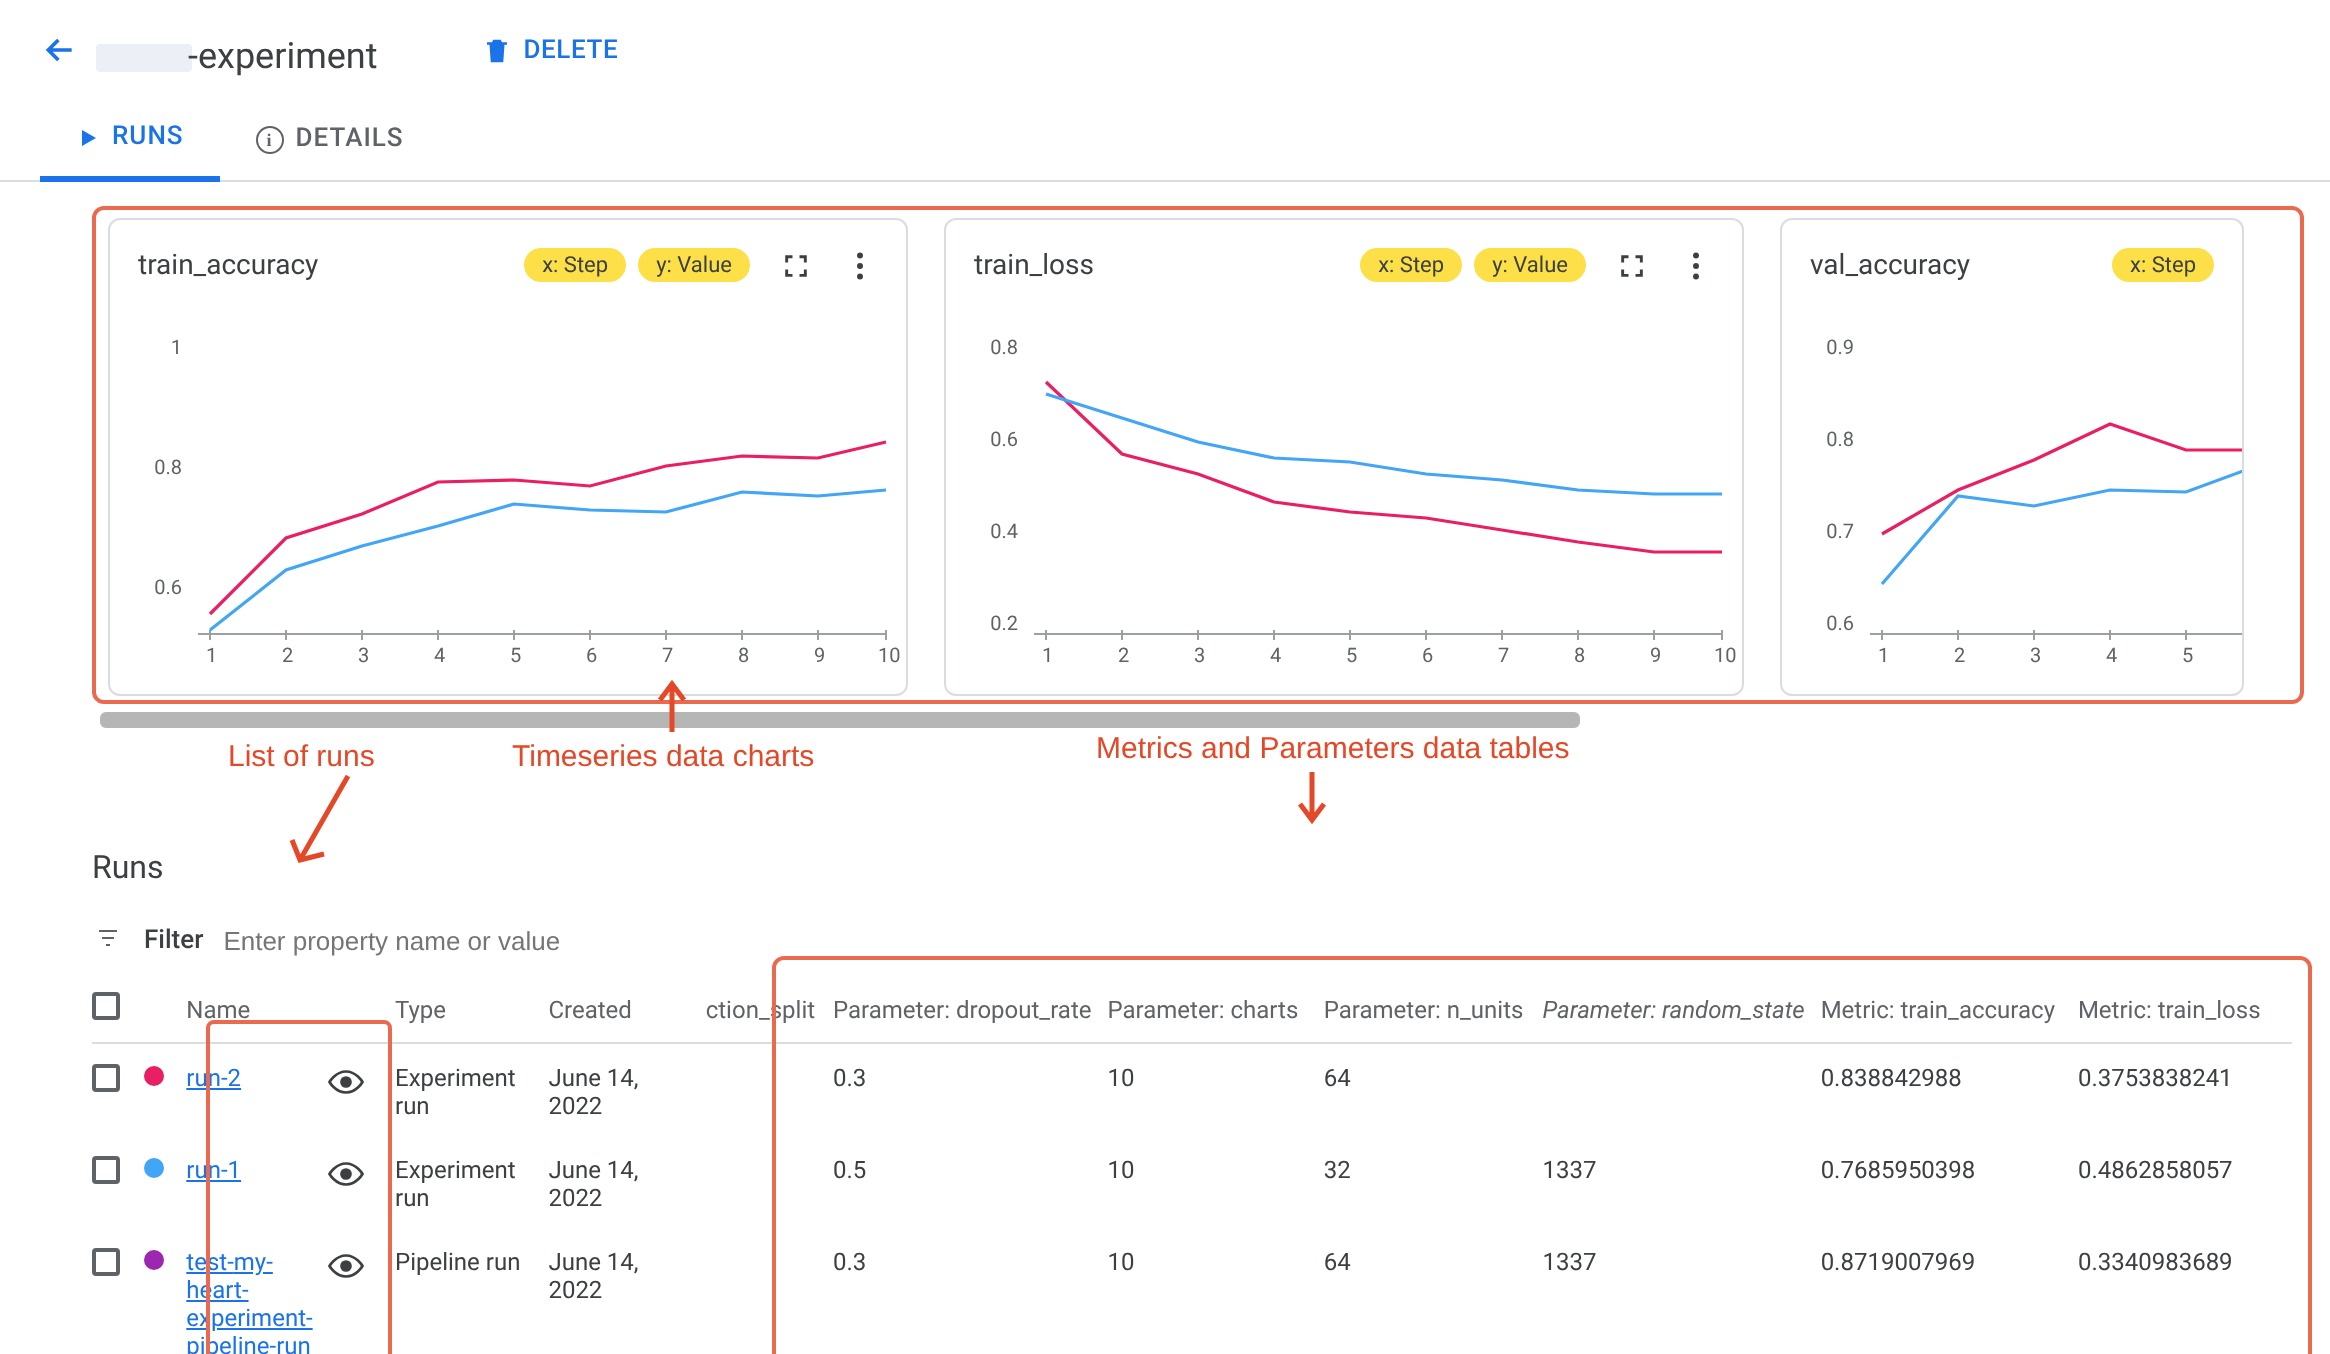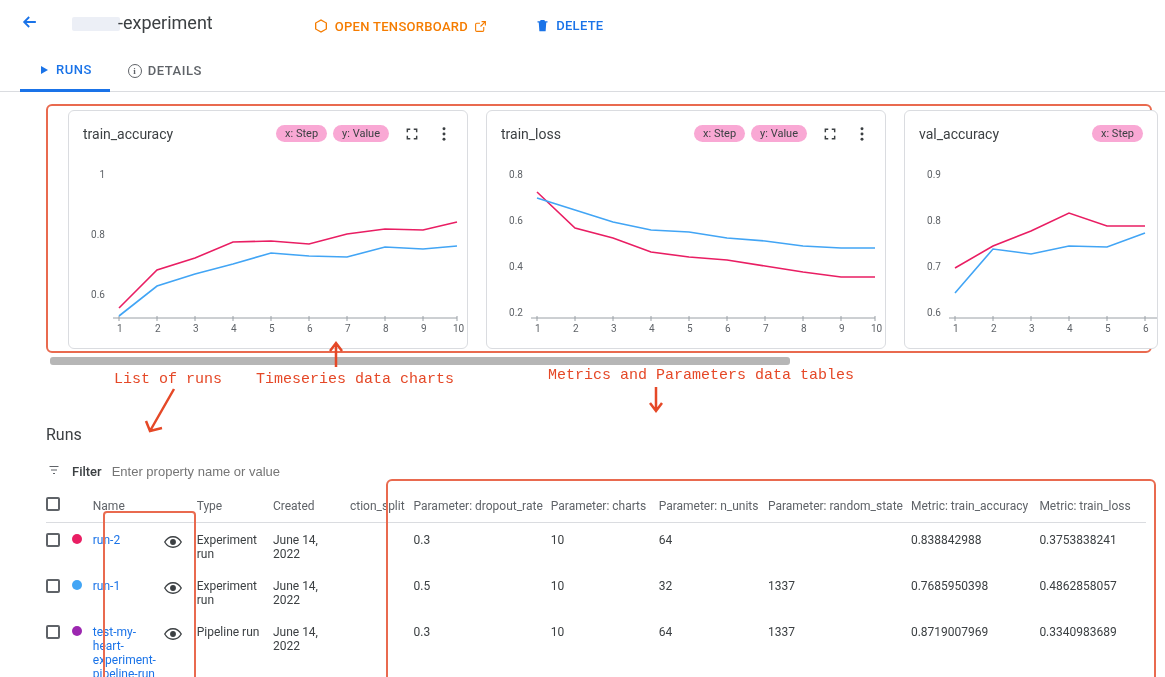"-experiment" .header { align-items: flex-start -> flex-end; gap: 32px -> 8px }
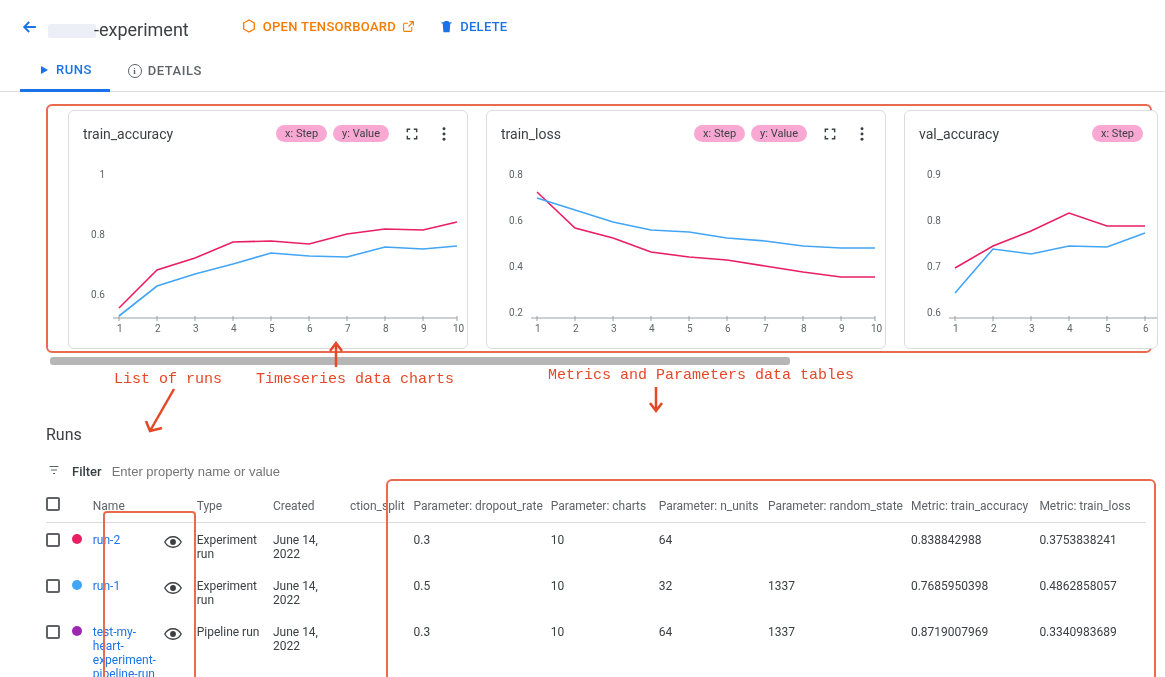"OPEN TENSORBOARD" div.header-btn { html: <div> <svg> <path></path> </svg> <span>OPEN TENSORBOARD</span> <svg> <path></path> </svg> </div> -> none }
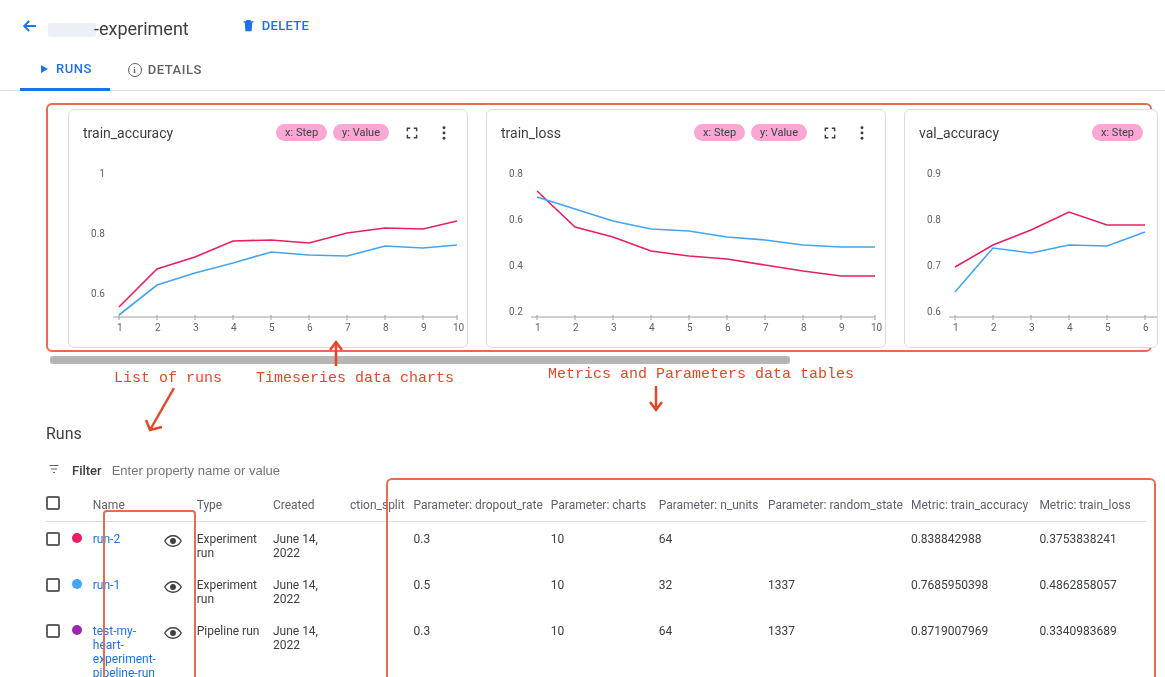"train_accuracy" .charts-row { padding: 4px 20px 2px -> 4px 6px 2px }
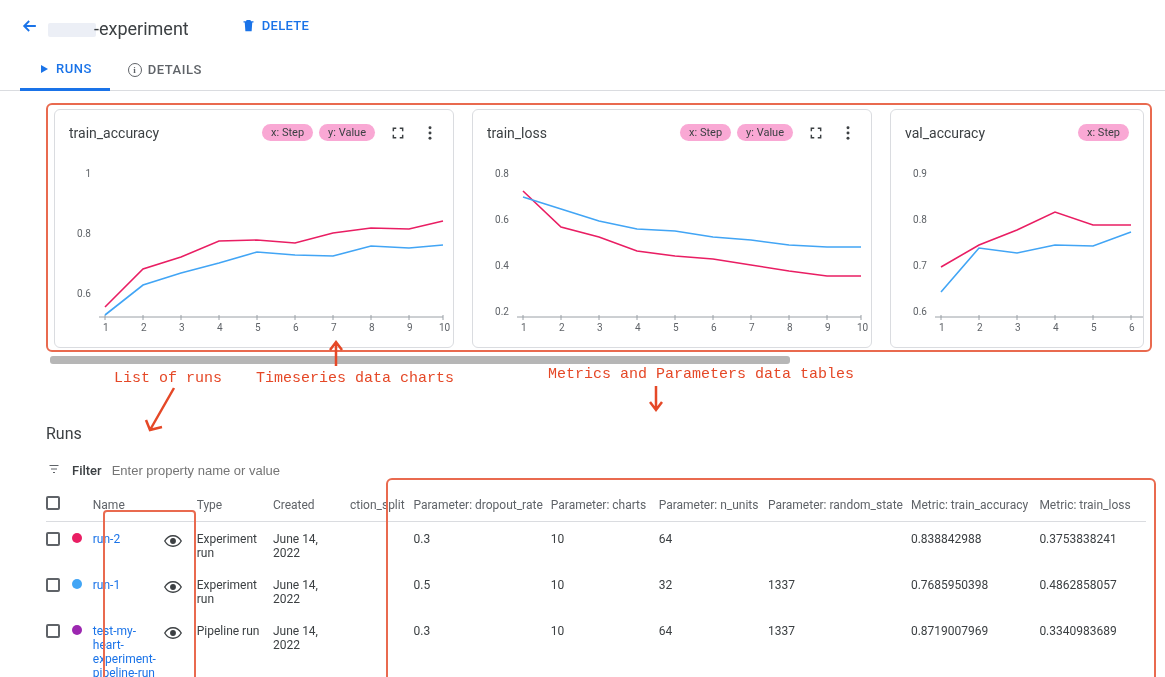"x: Step" .pill { background: #f9a8d4 -> #fde047 }
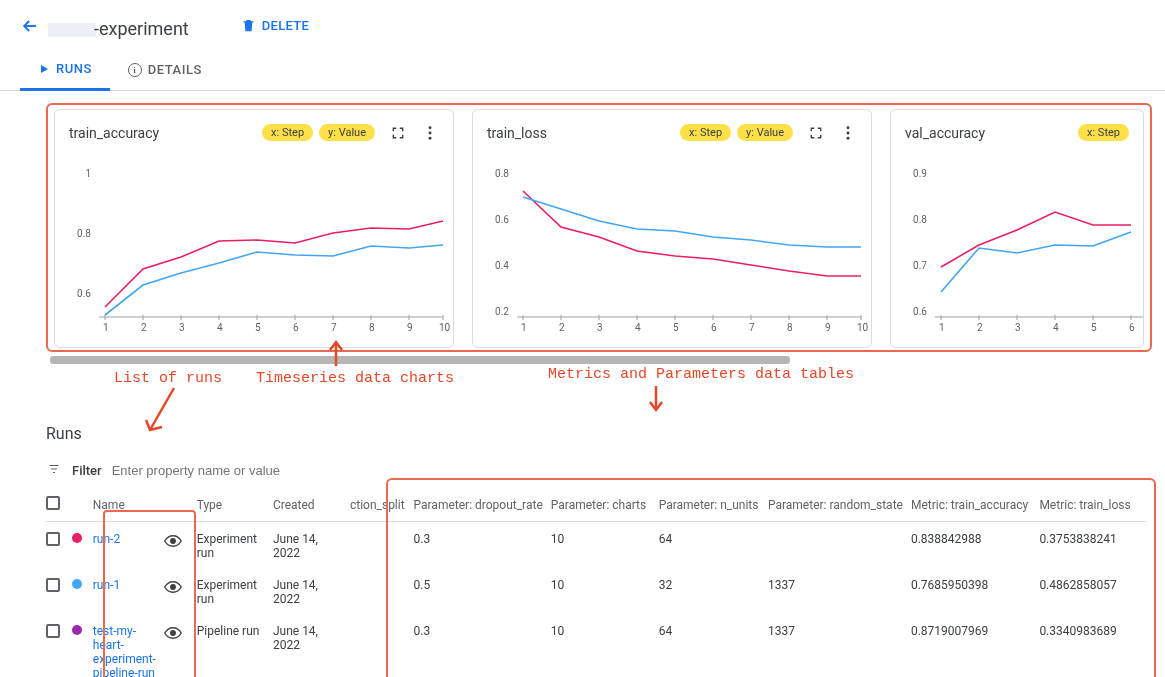"val_accuracy" div.chart-card { width: 254px -> 232px }
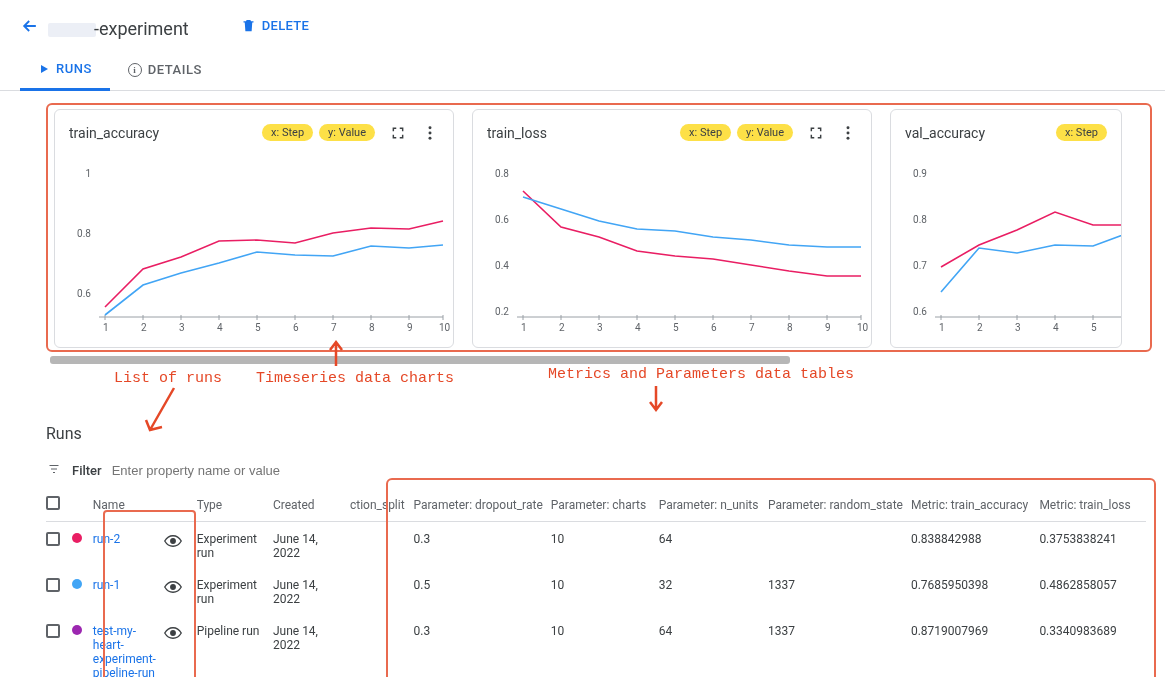"List of runs" .annot { font-family: Liberation Mono, monospace -> Liberation Sans, sans-serif }
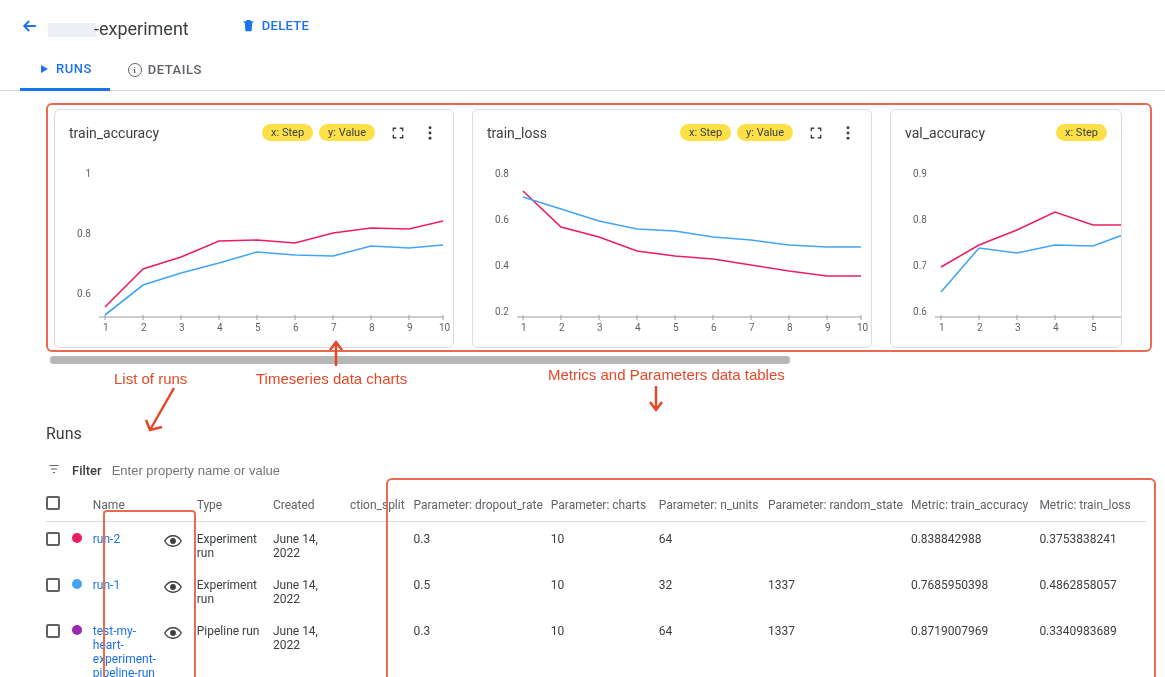"Parameter: random_state" th { font-style: none -> italic }
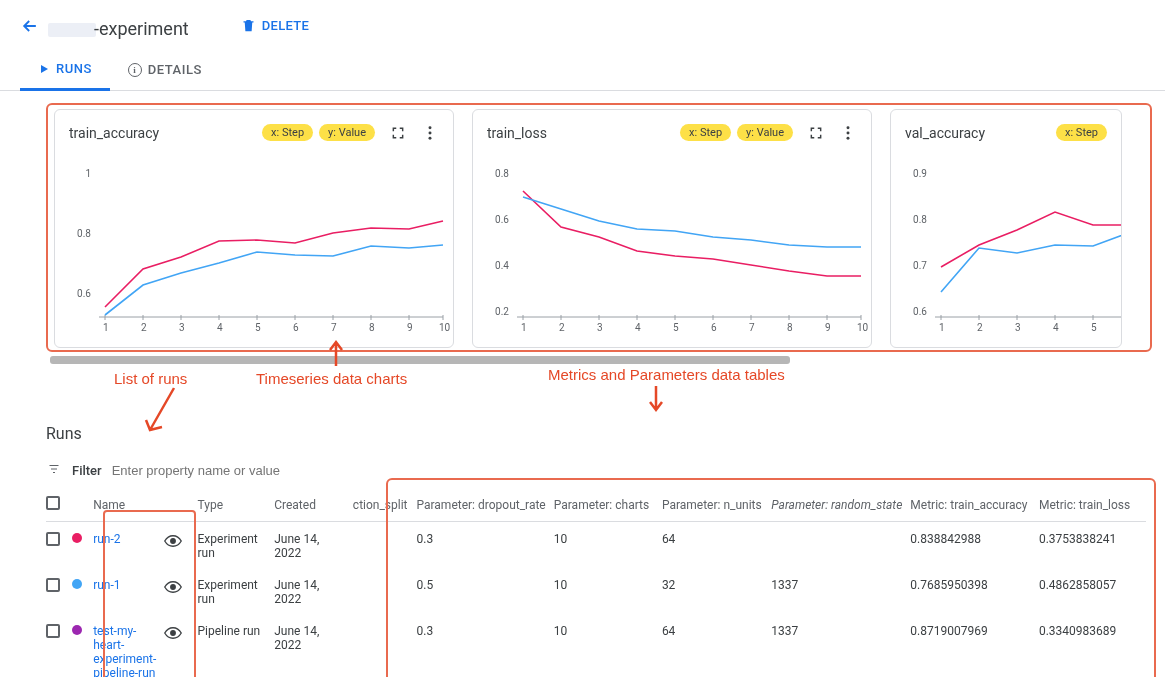"run-2" .run-link { text-decoration: none -> underline }
